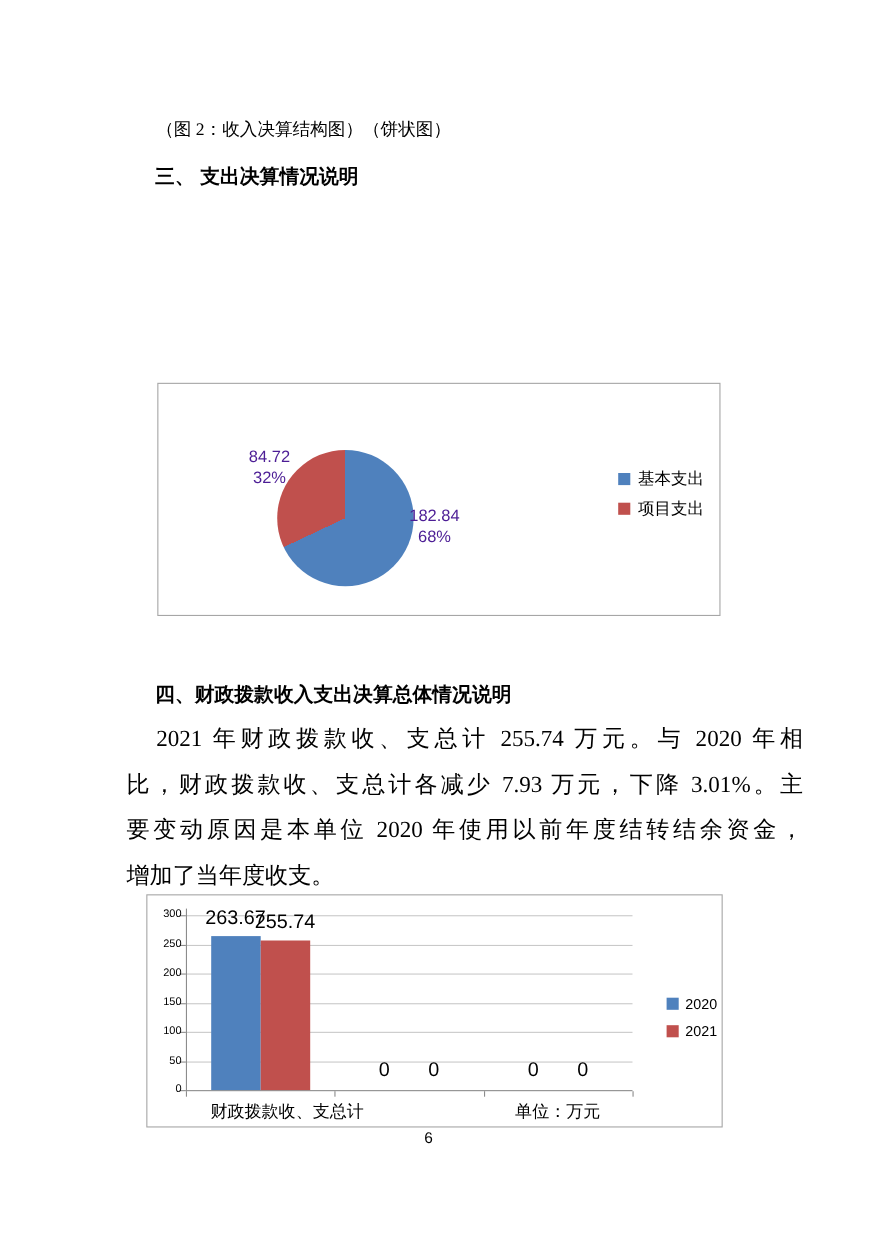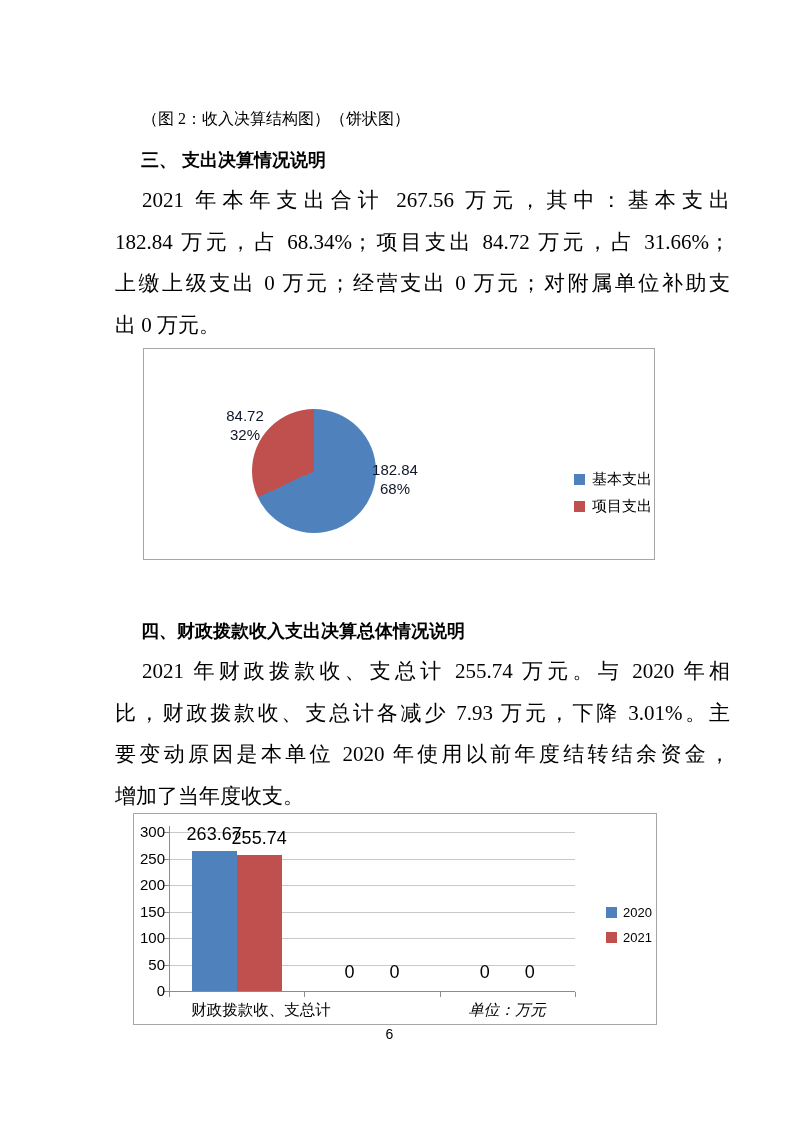"2021 年本年支出合计 267.56 万元，其中：基本支出" div.para { html: <div> <div>2021 年本年支出合计 267.56 万元，其中：基本支出</div> <div>182.84 万元，占 68.34%；项目支出 84.72 万元，占 31.66%；</div> <div>上缴上级支出 0 万元；经营支出 0 万元；对附属单位补助支</div> <div>出 0 万元。</div> </div> -> none }
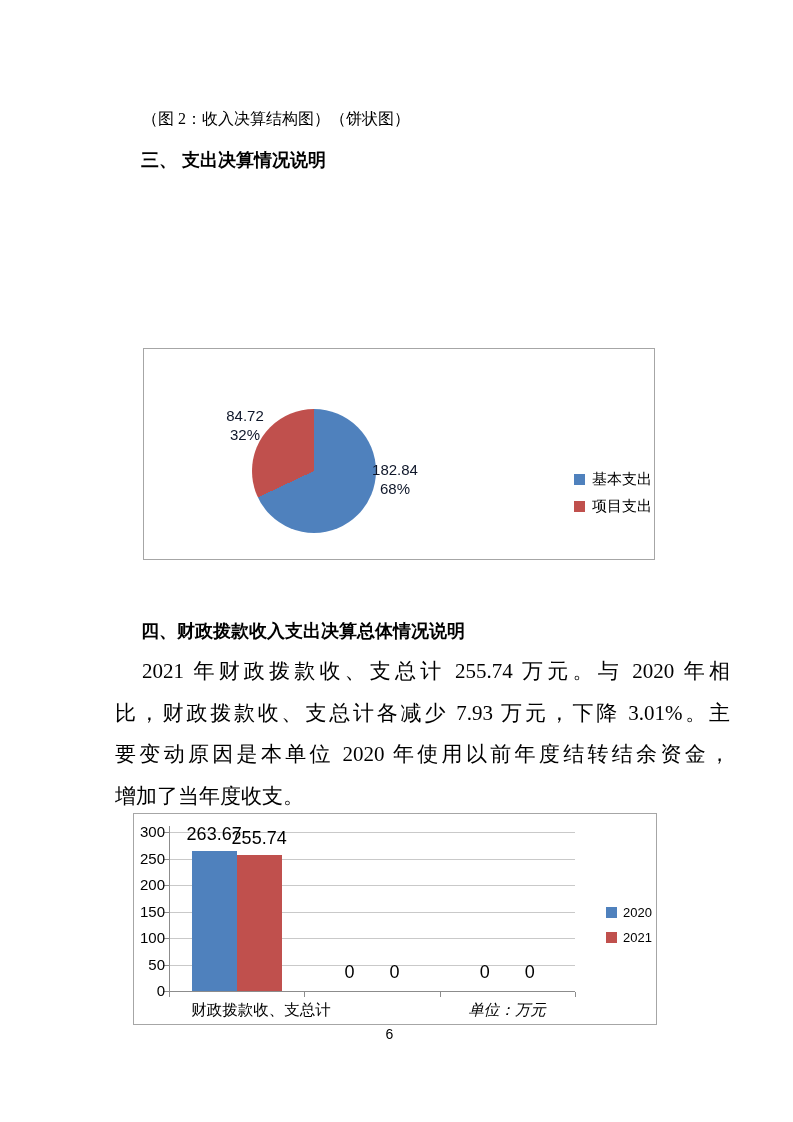"84.72" .pie-label { color: #0f172a -> #4c1d95 }
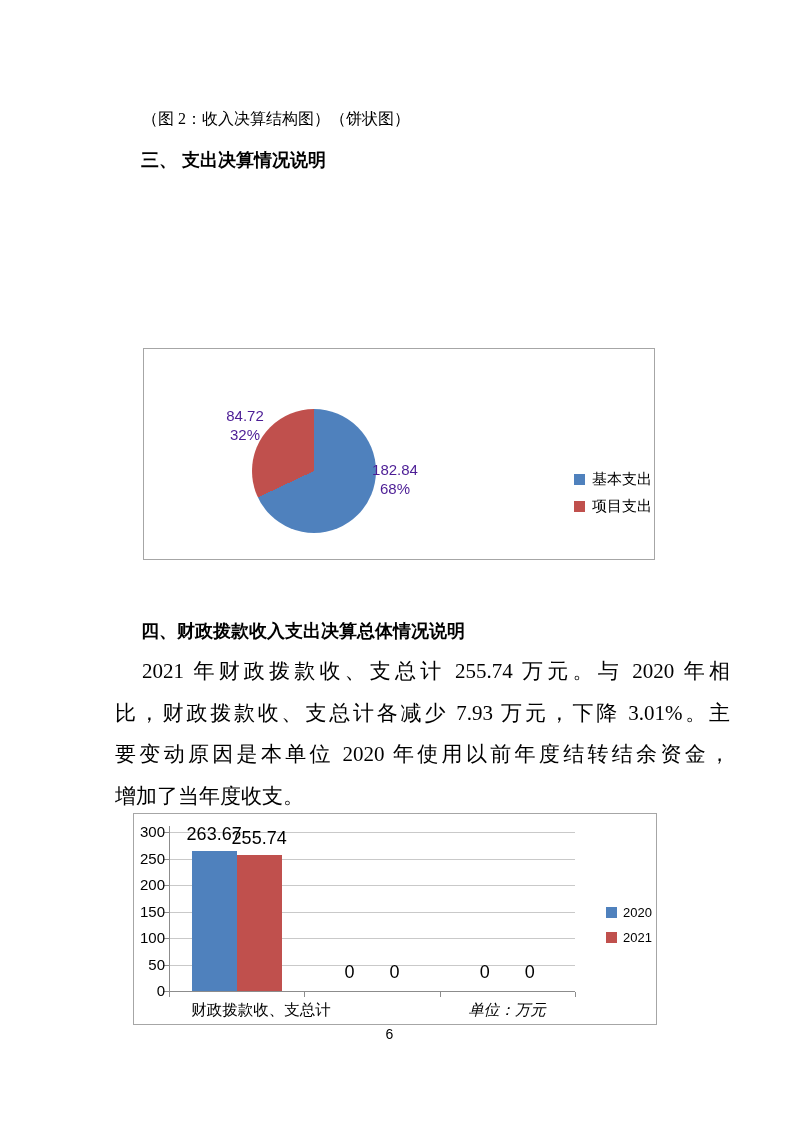"基本支出" #pie-legend { left: 430px -> 418px; margin-top: 44px -> none }
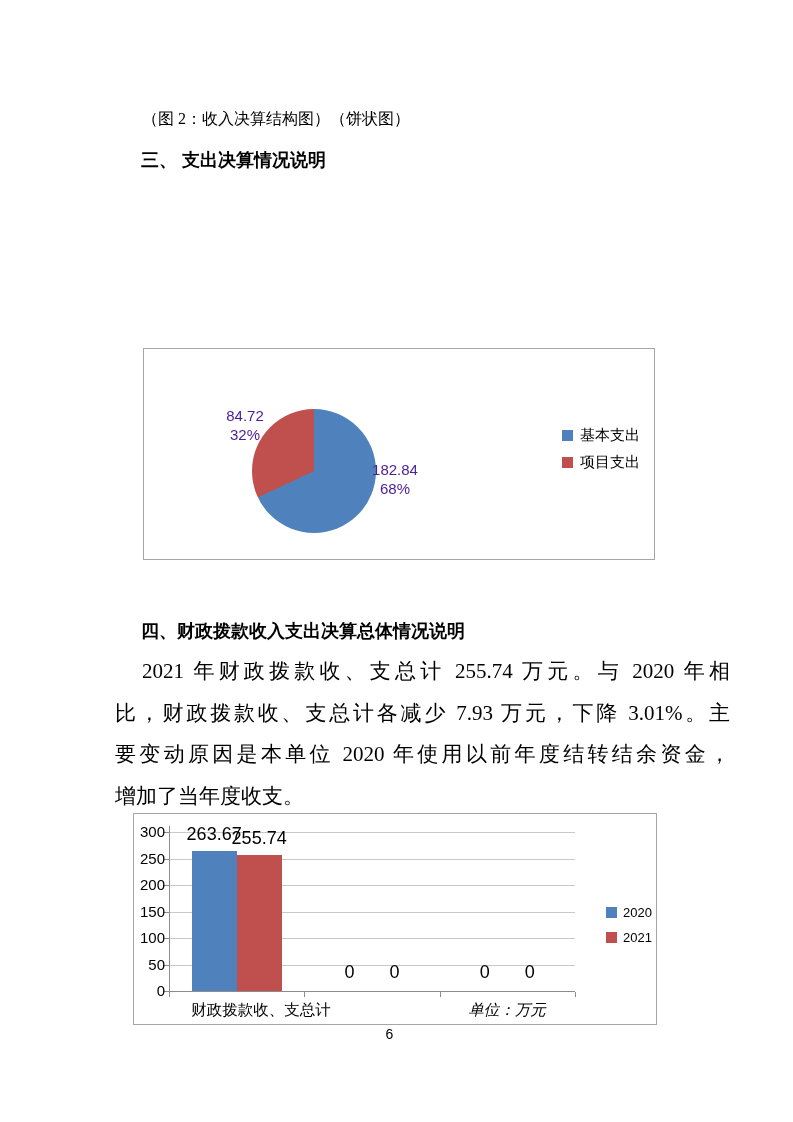"300" .ytick-label { font-size: 15px -> 10px }
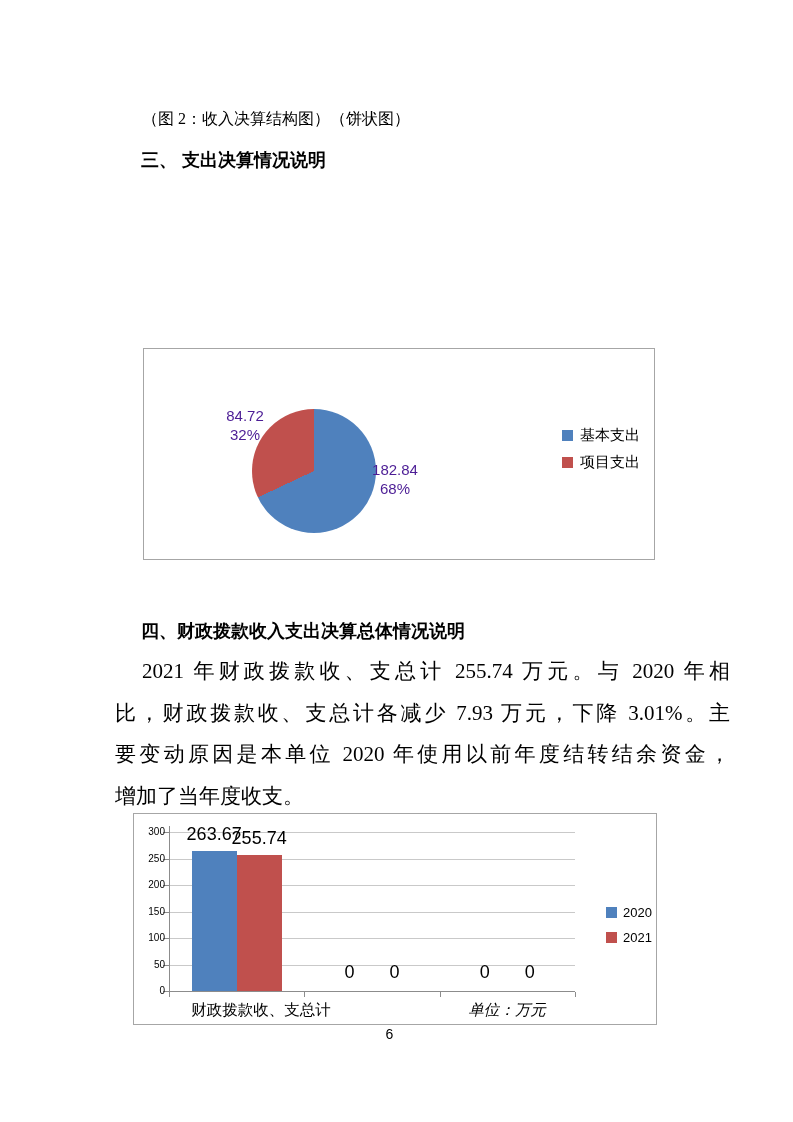"单位：万元" .cat-label.cat-2 { font-style: italic -> none }
